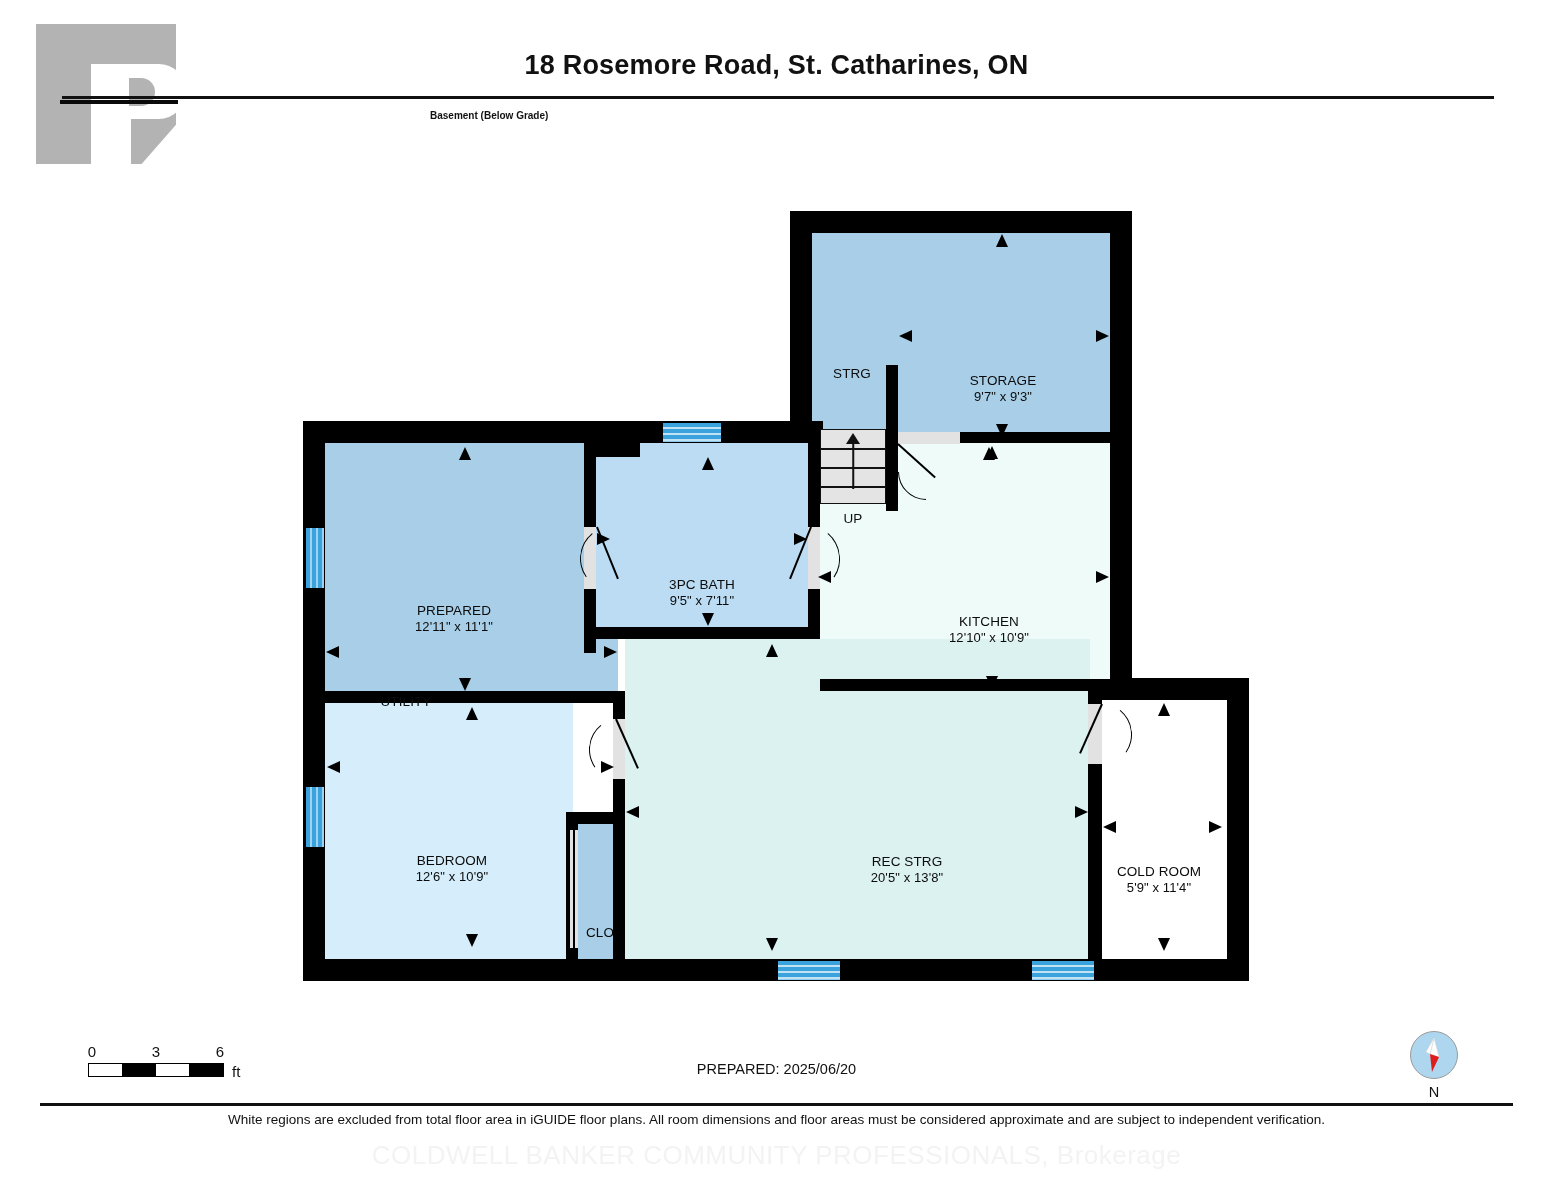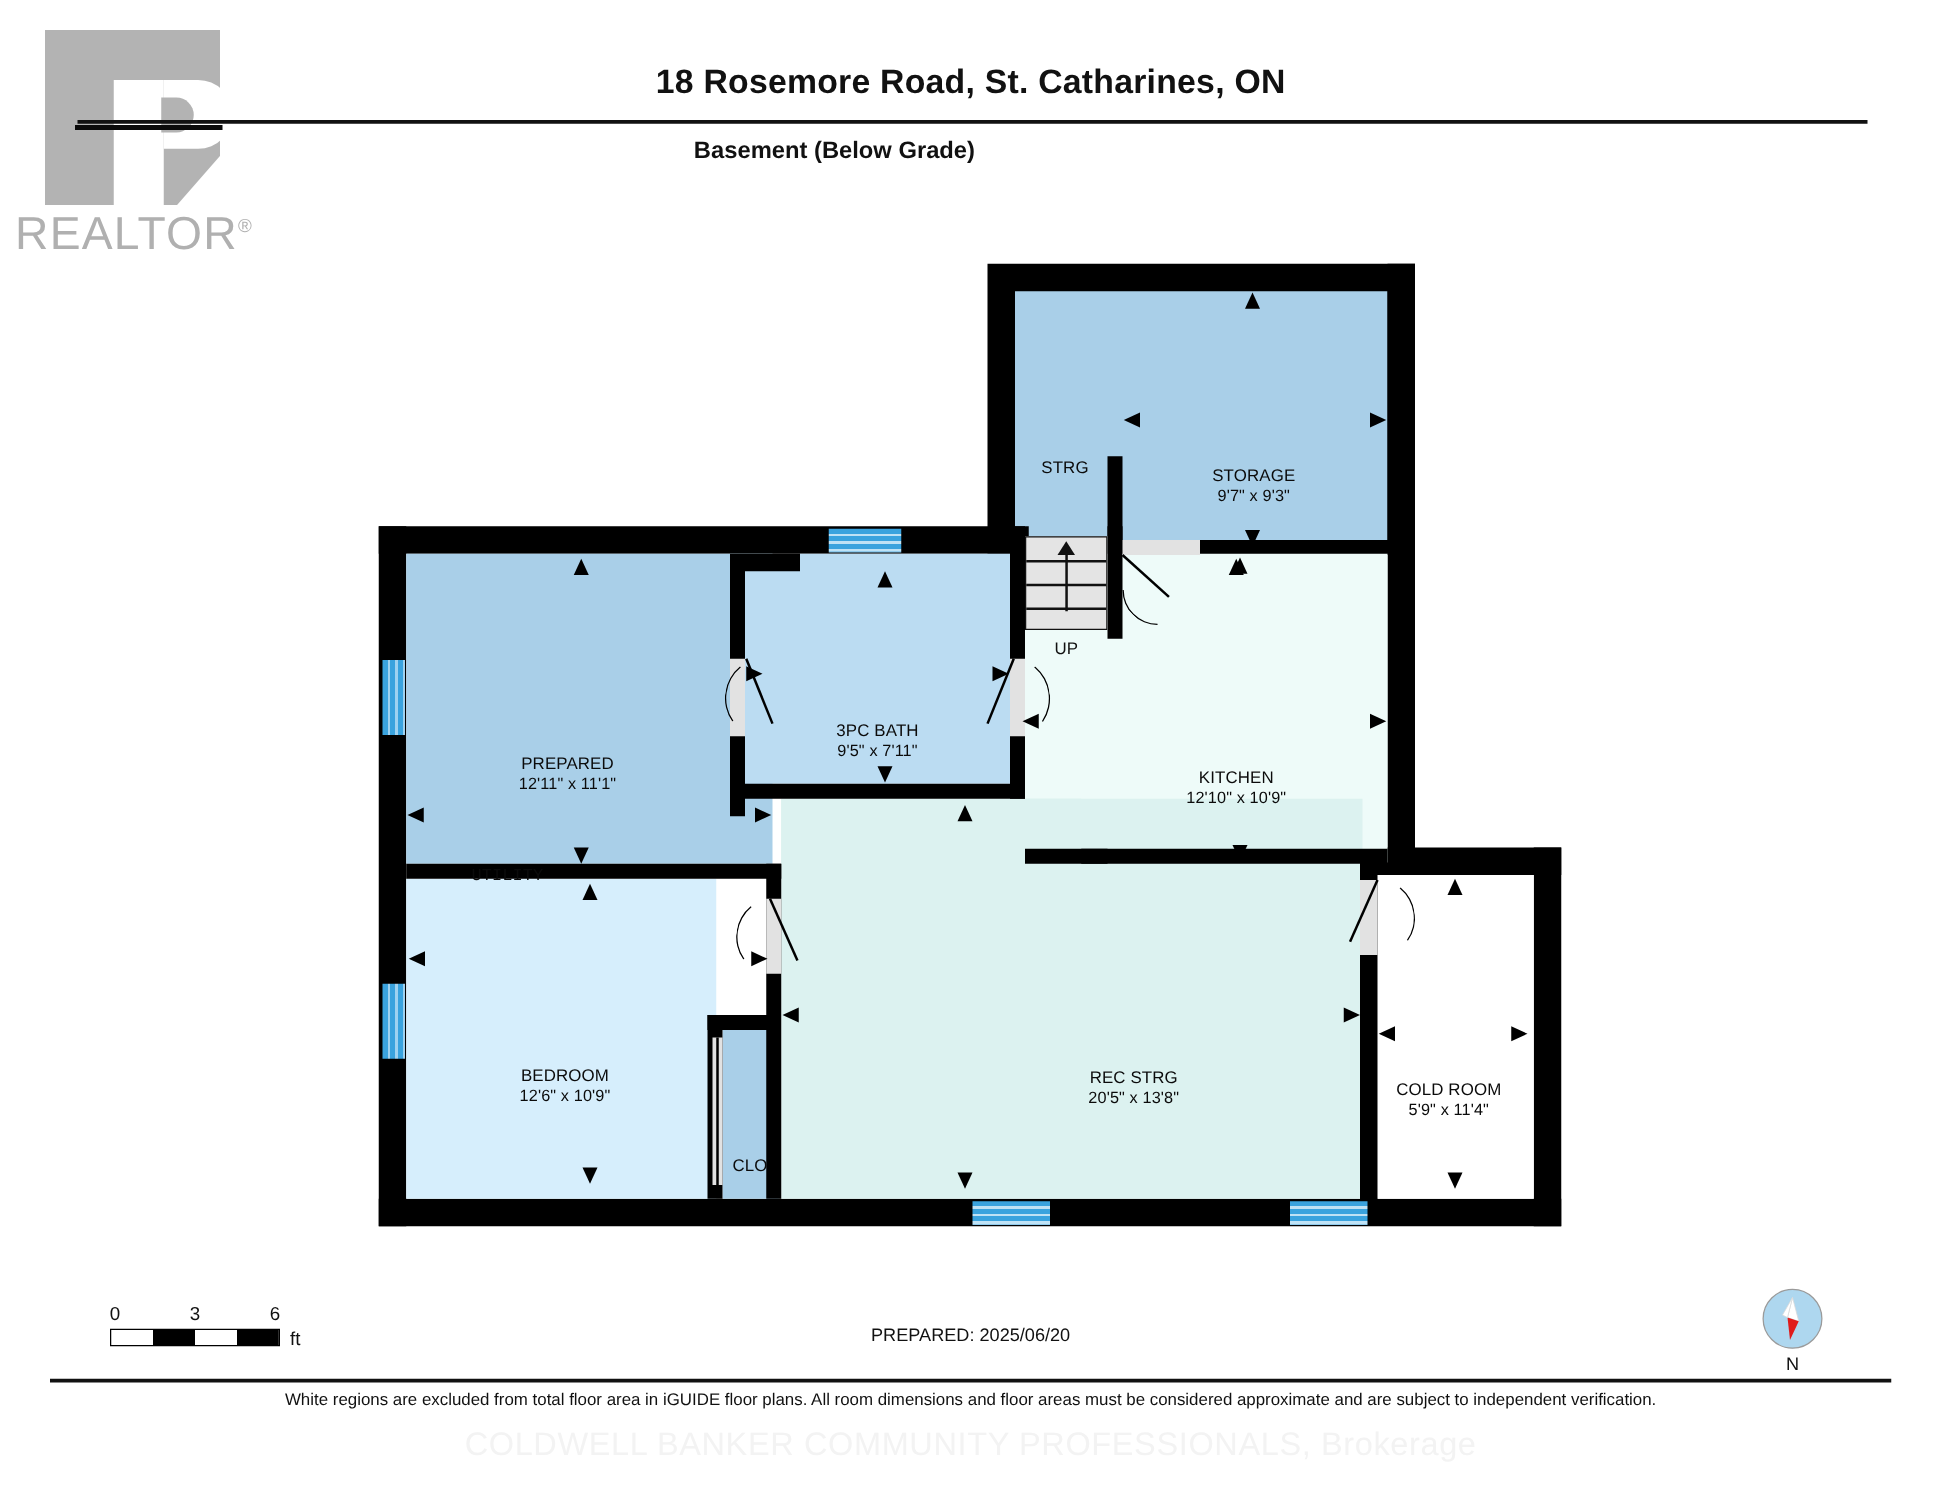"Basement (Below Grade)" #meta .floor-label { font-size: 19px -> 10px; text-align: right -> none }
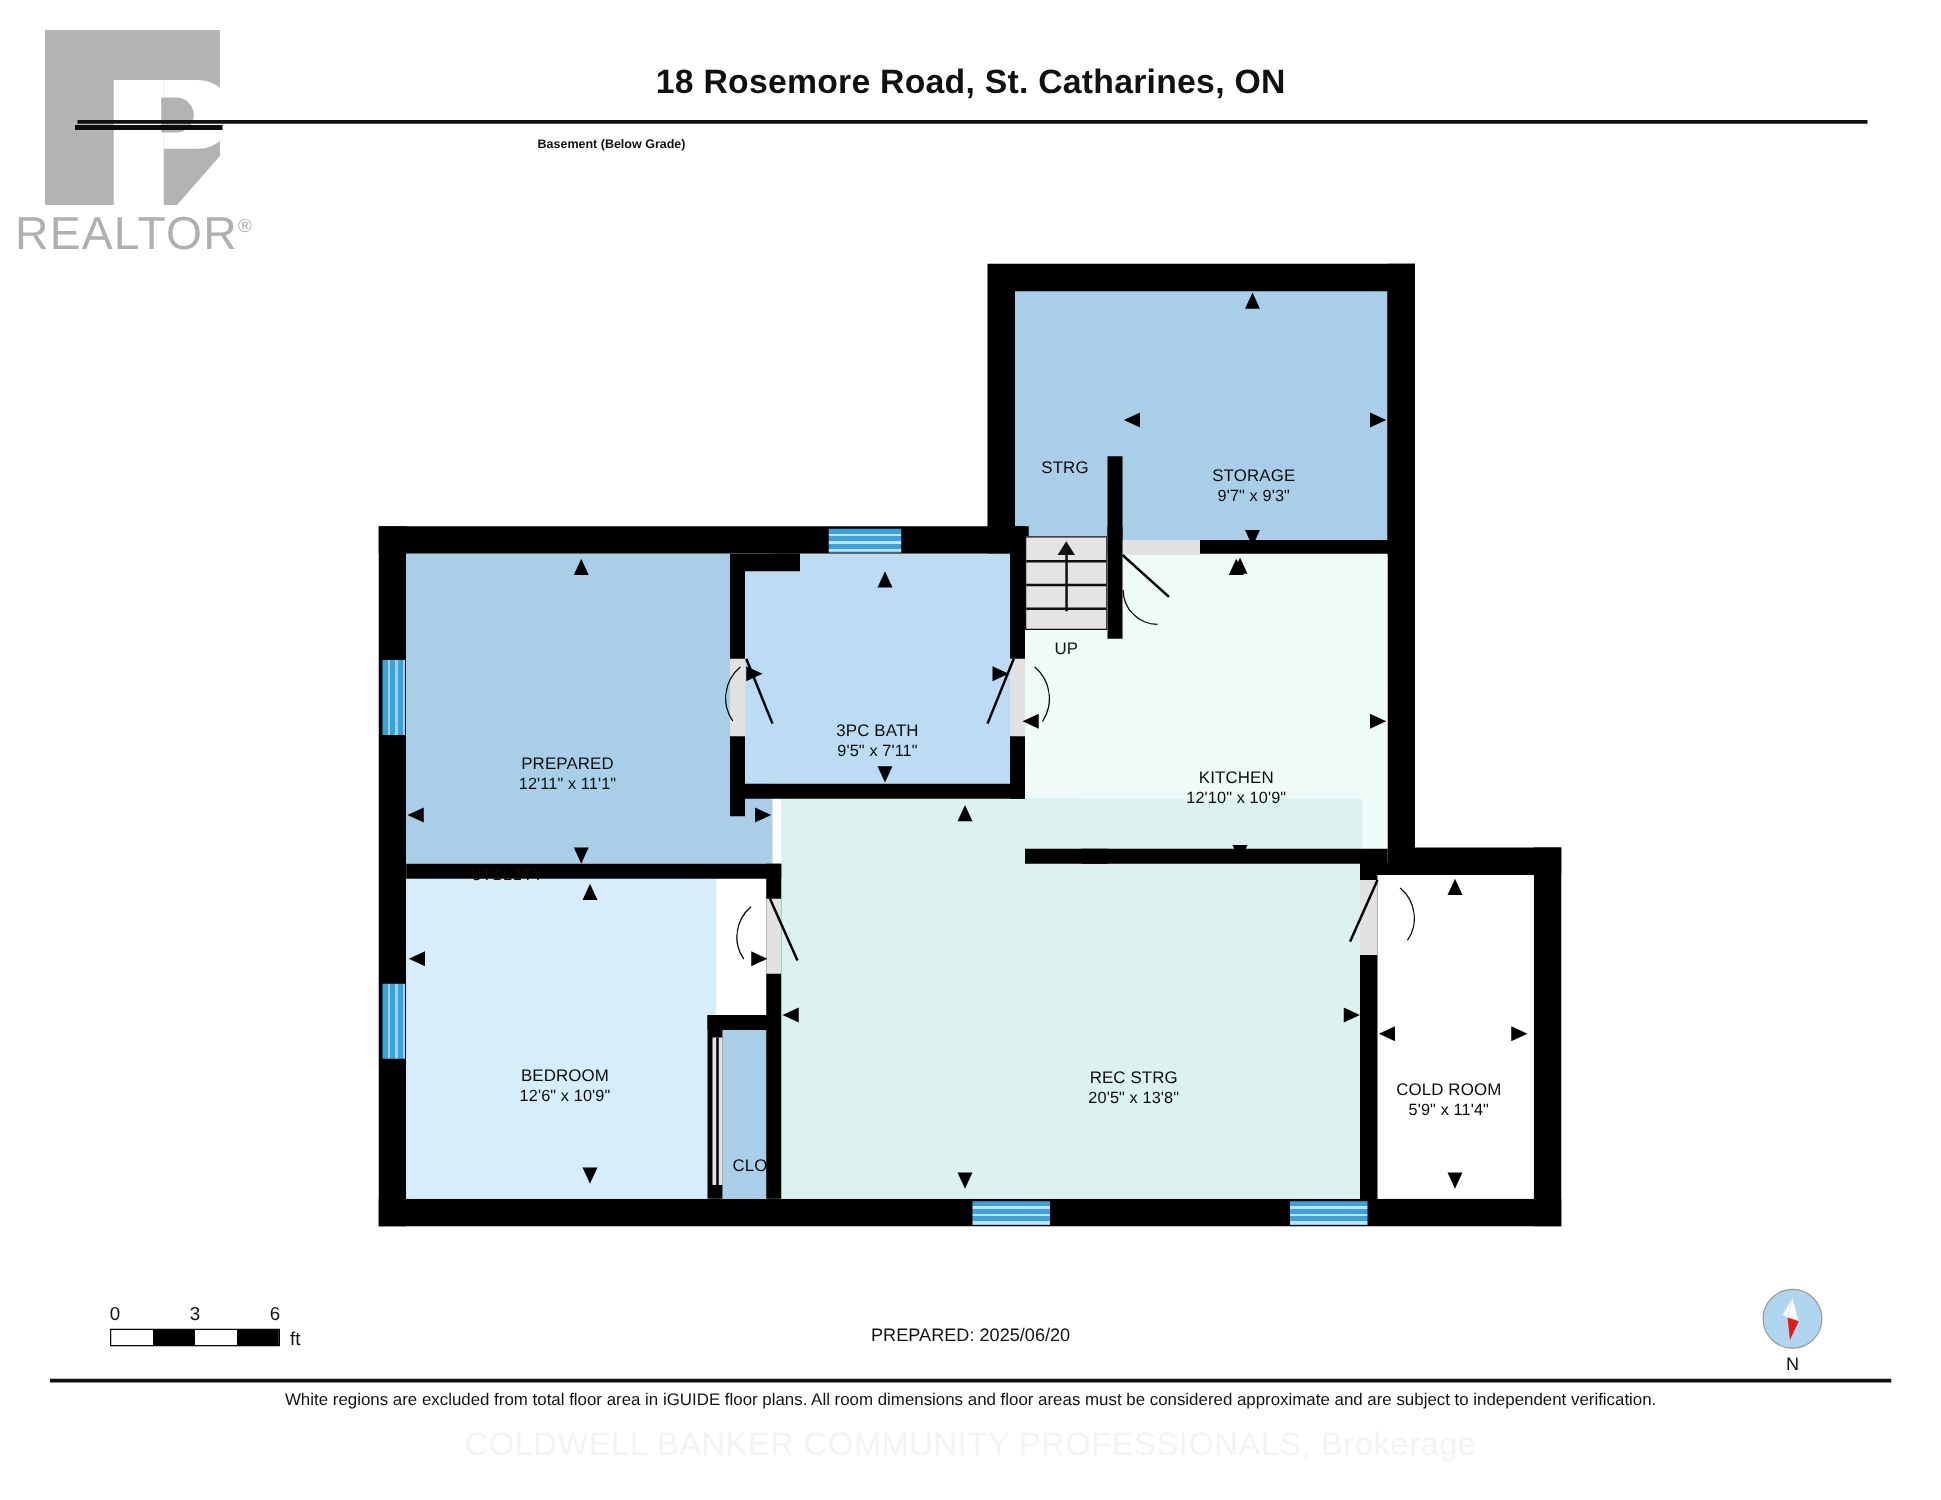"REALTOR®" div.word { html: <div><span>REALTOR</span><sup>®</sup></div> -> none }
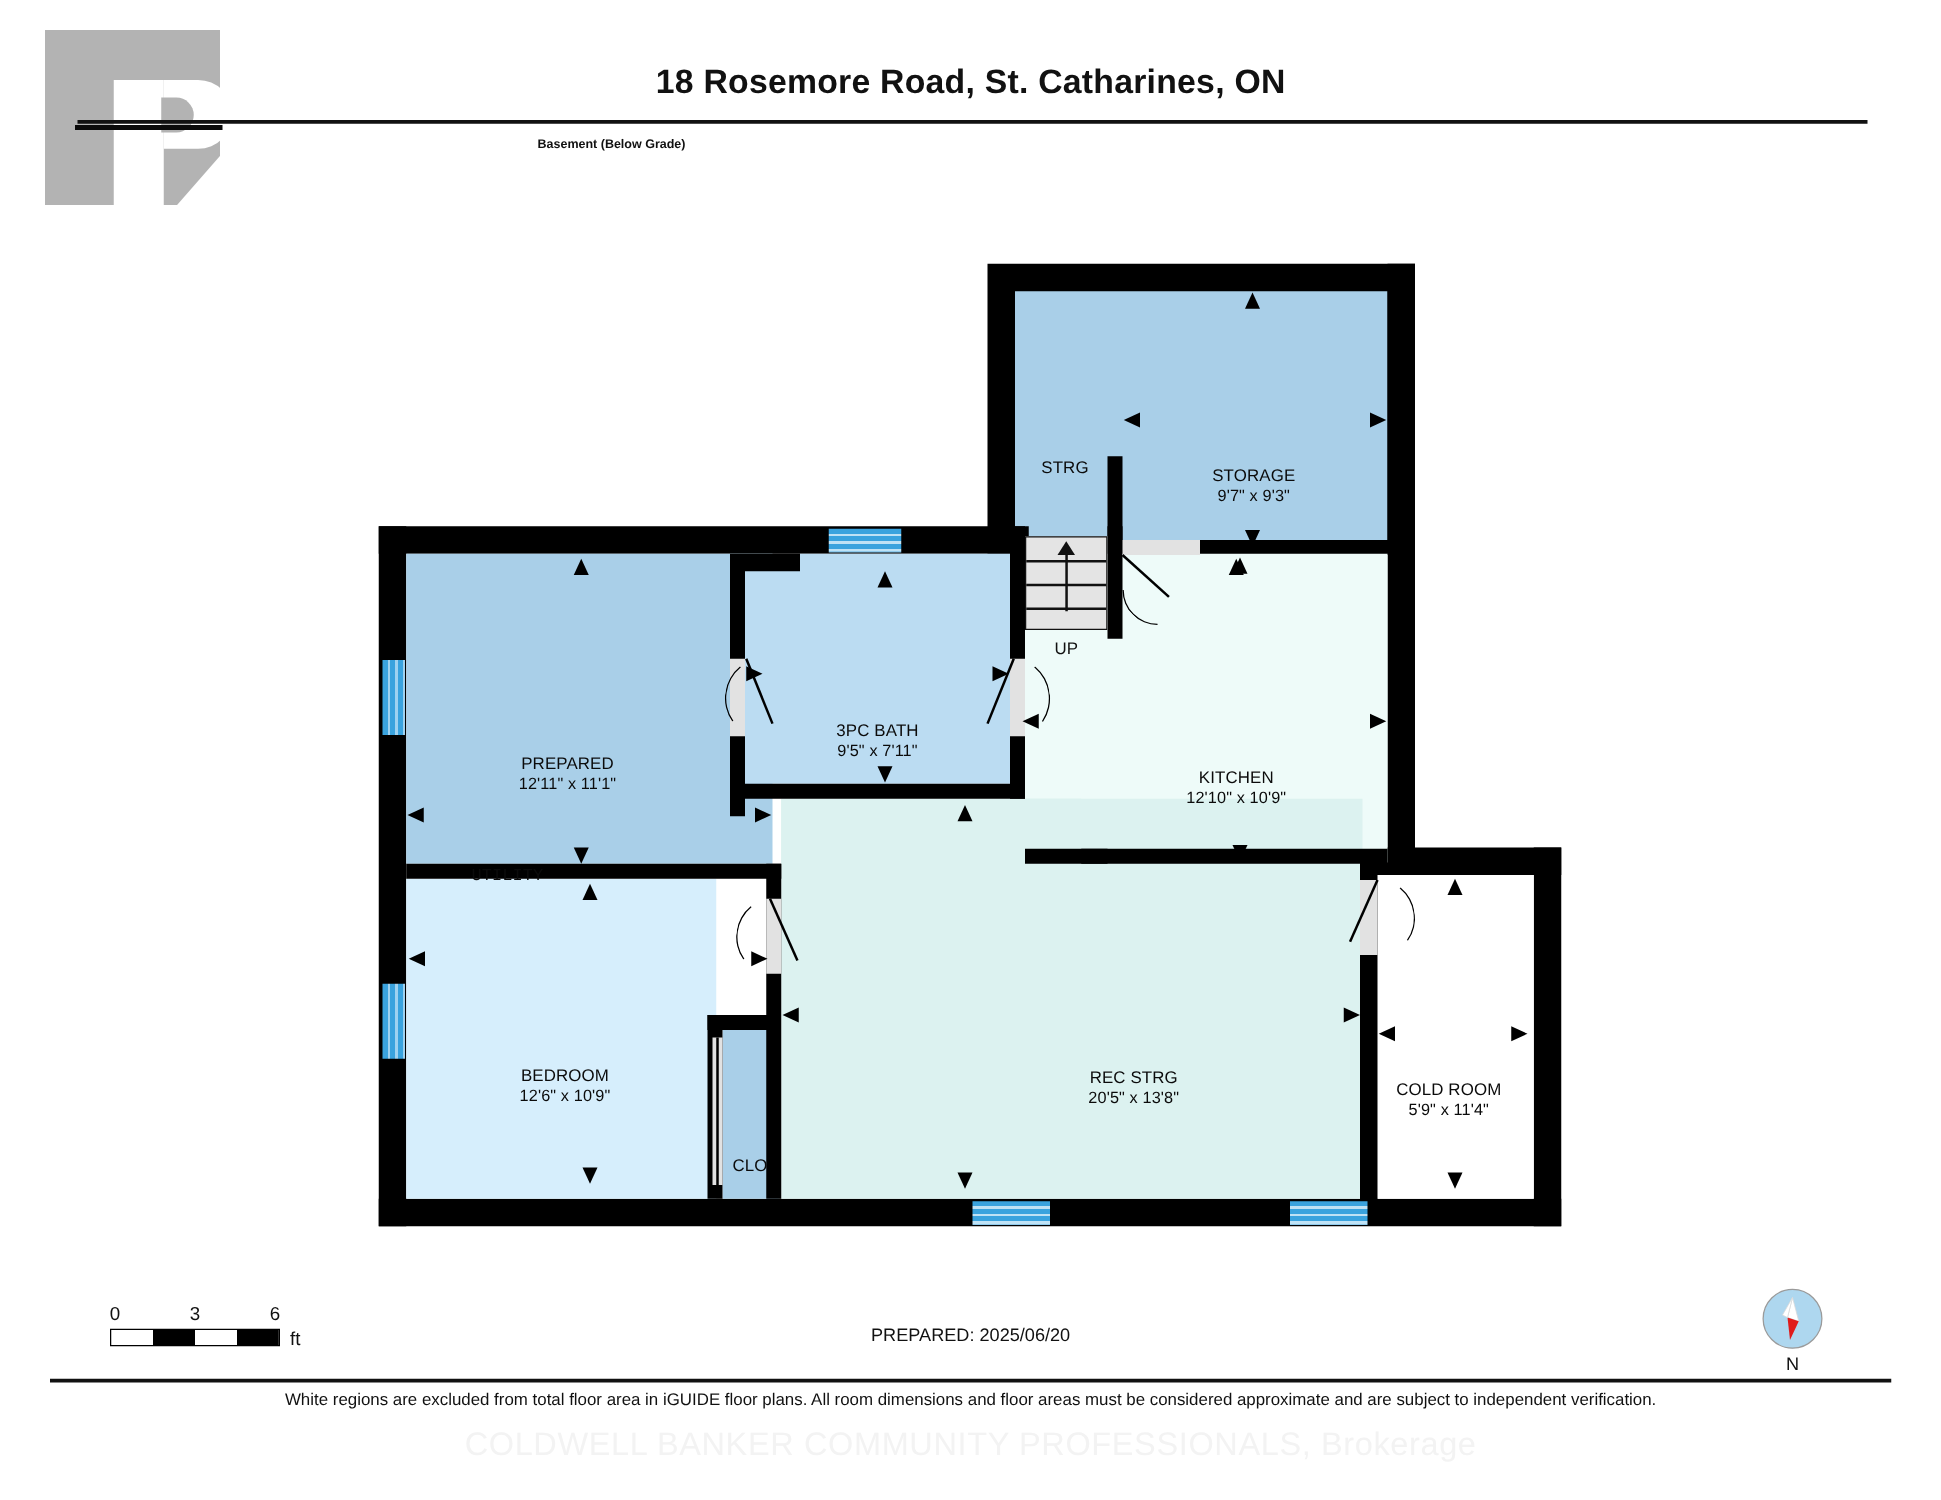"UTILITY" div.label { font-family: Liberation Mono, monospace -> none }
